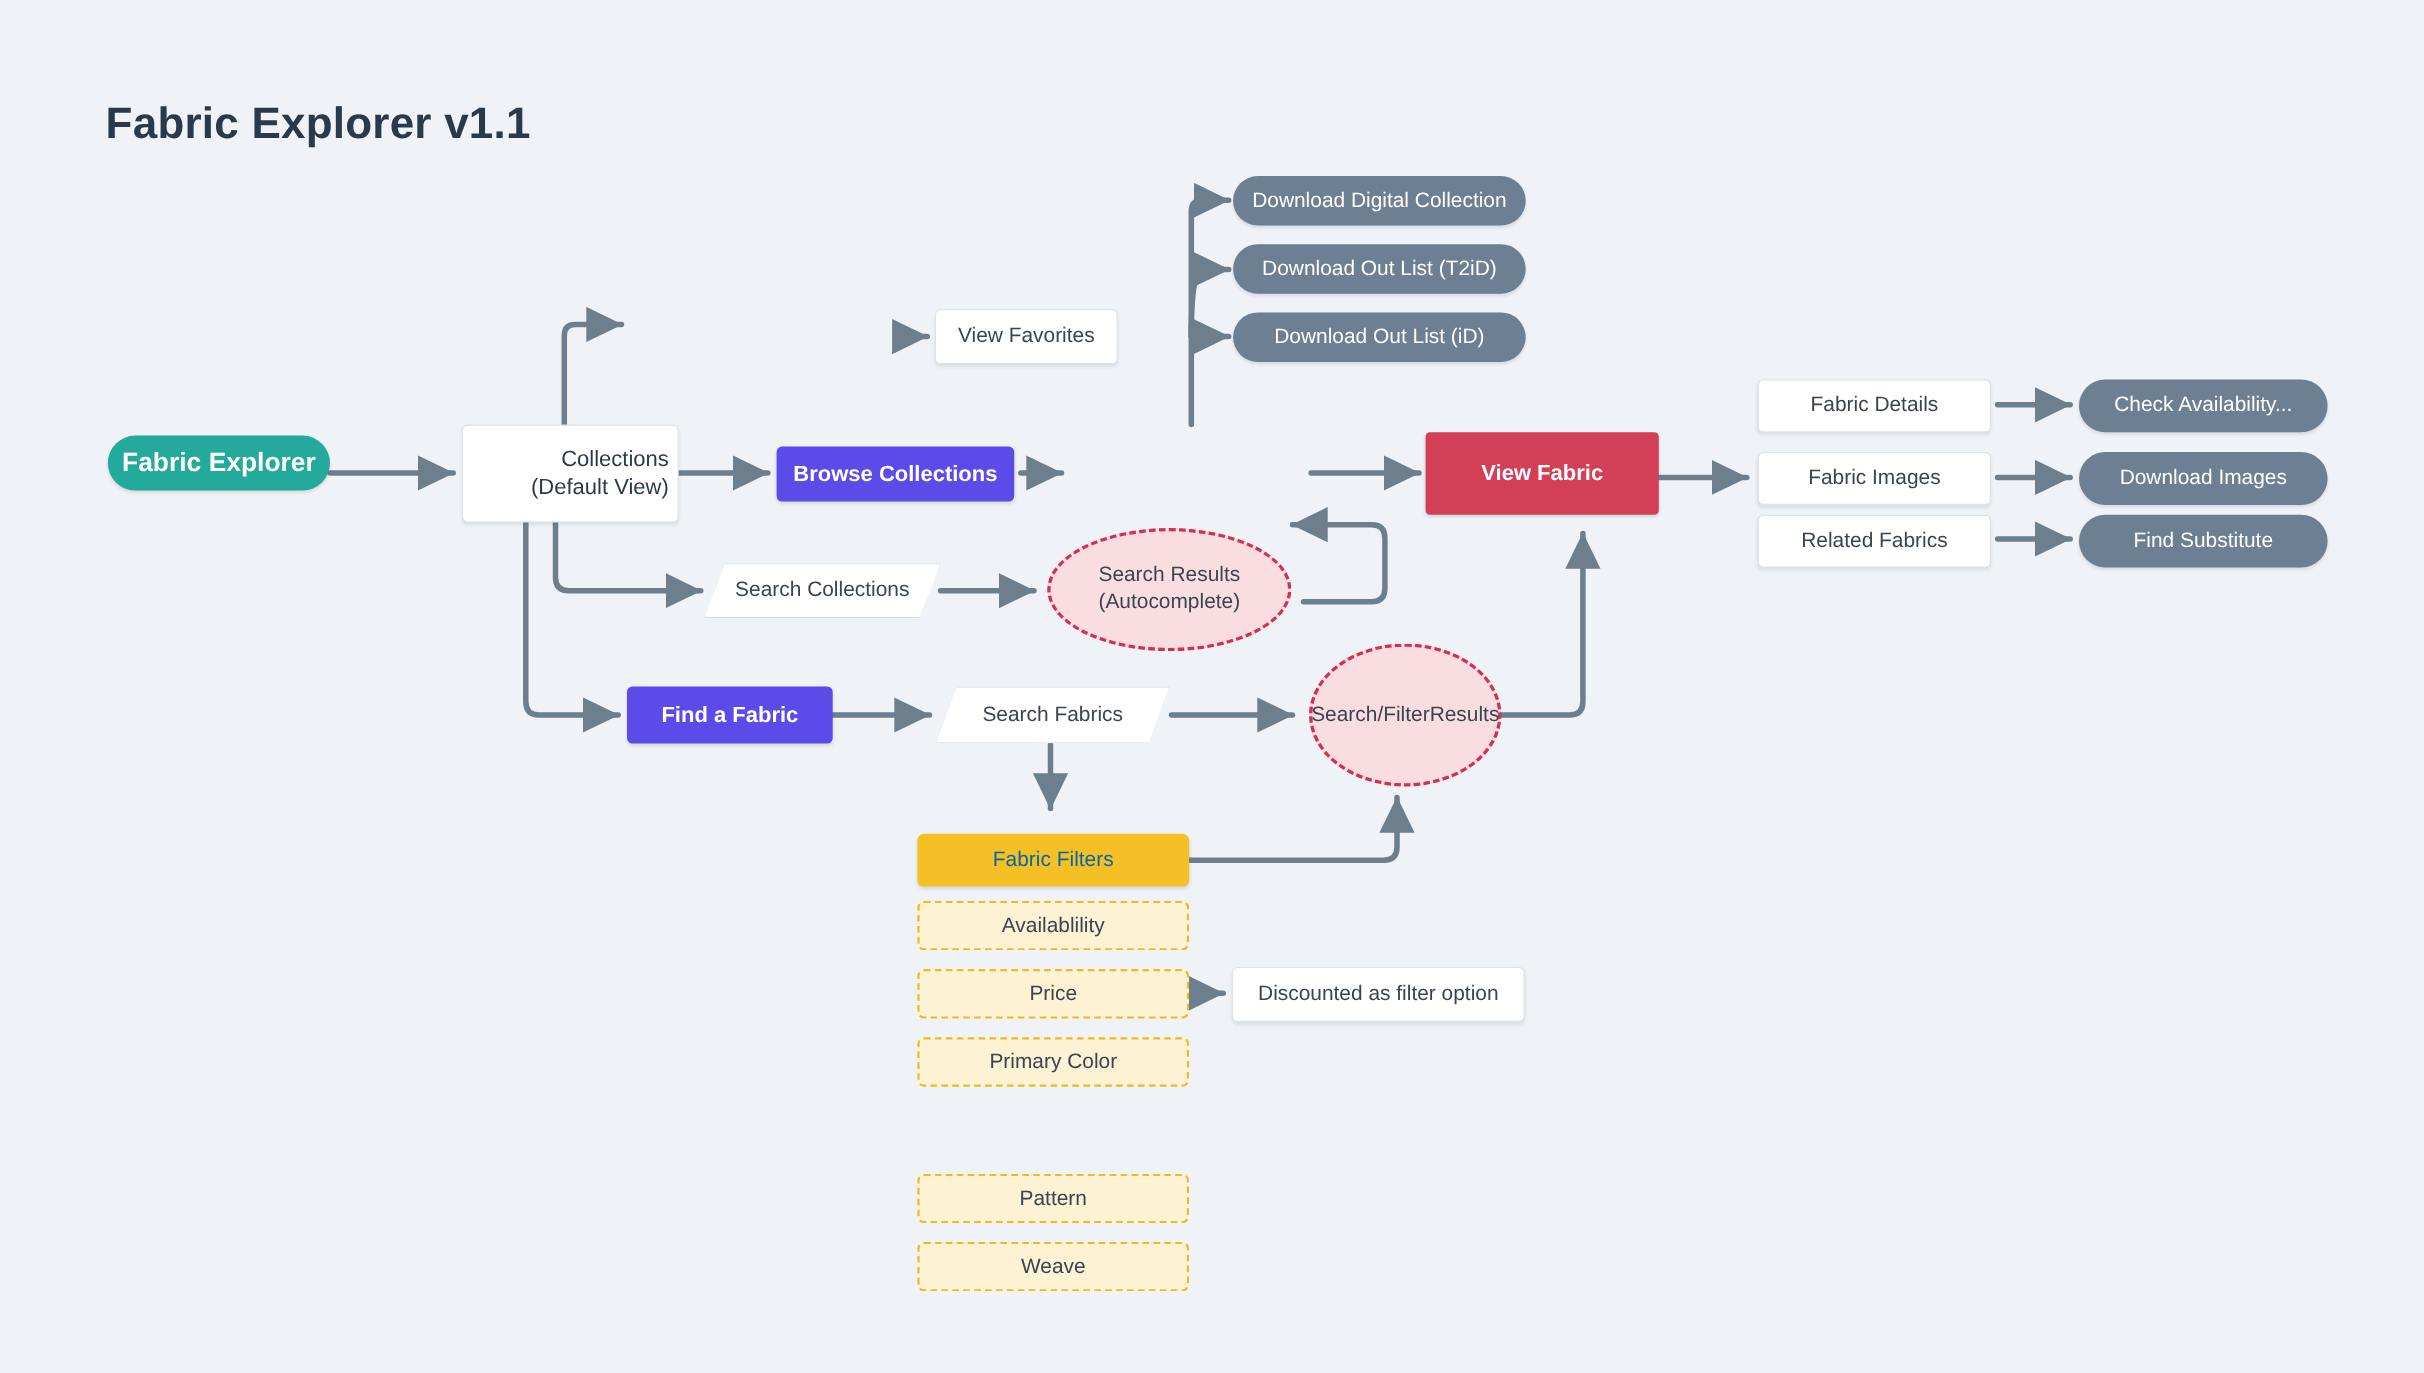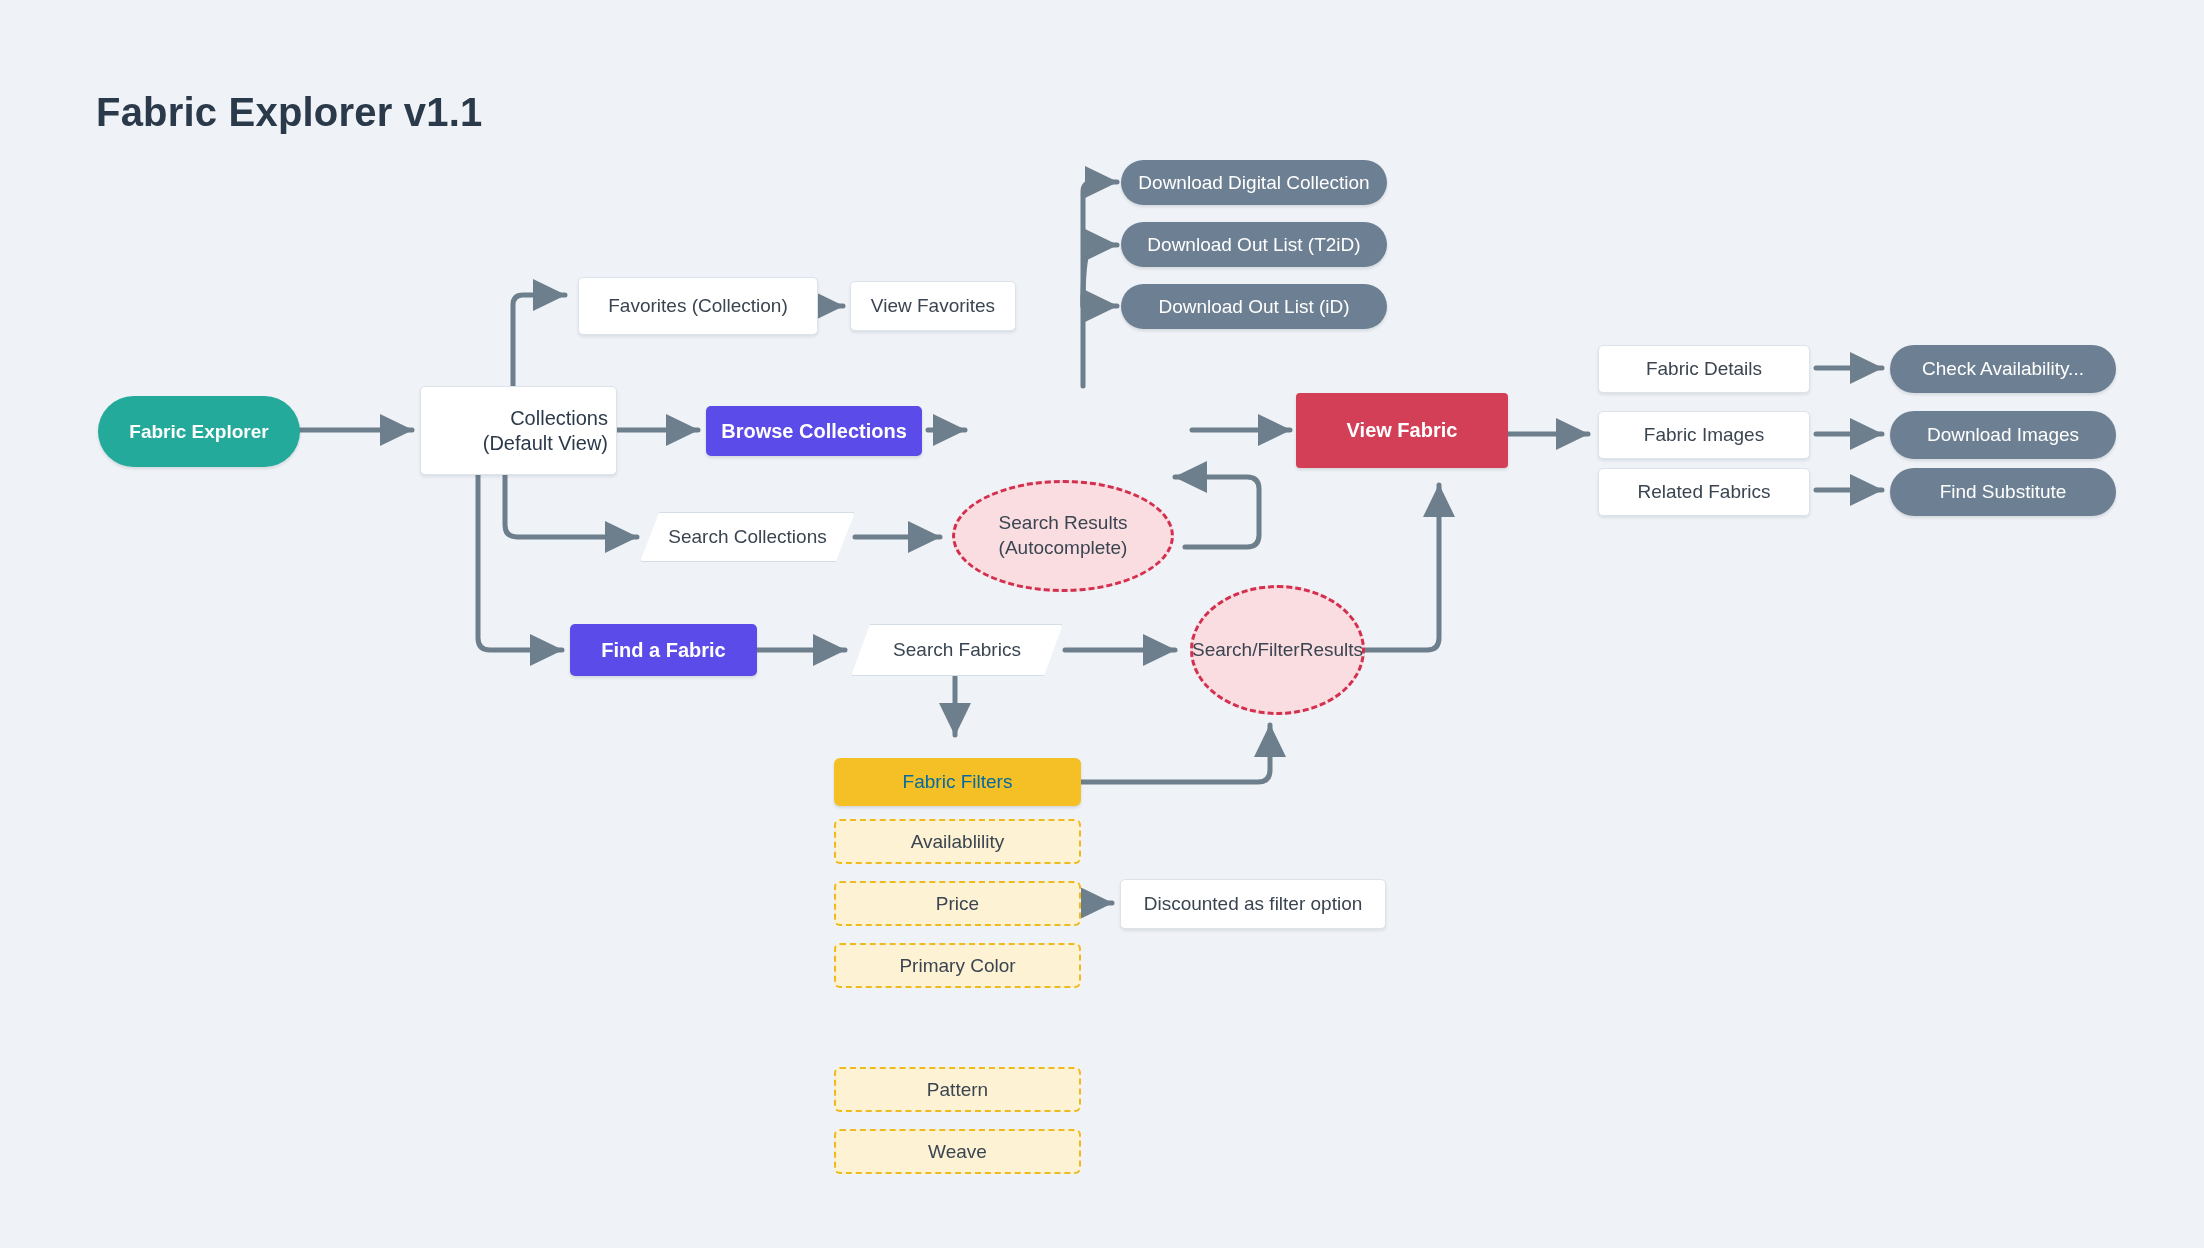"Favorites (Collection)" div.node { html: <div> <span>Favorites (Collection)</span> </div> -> none }
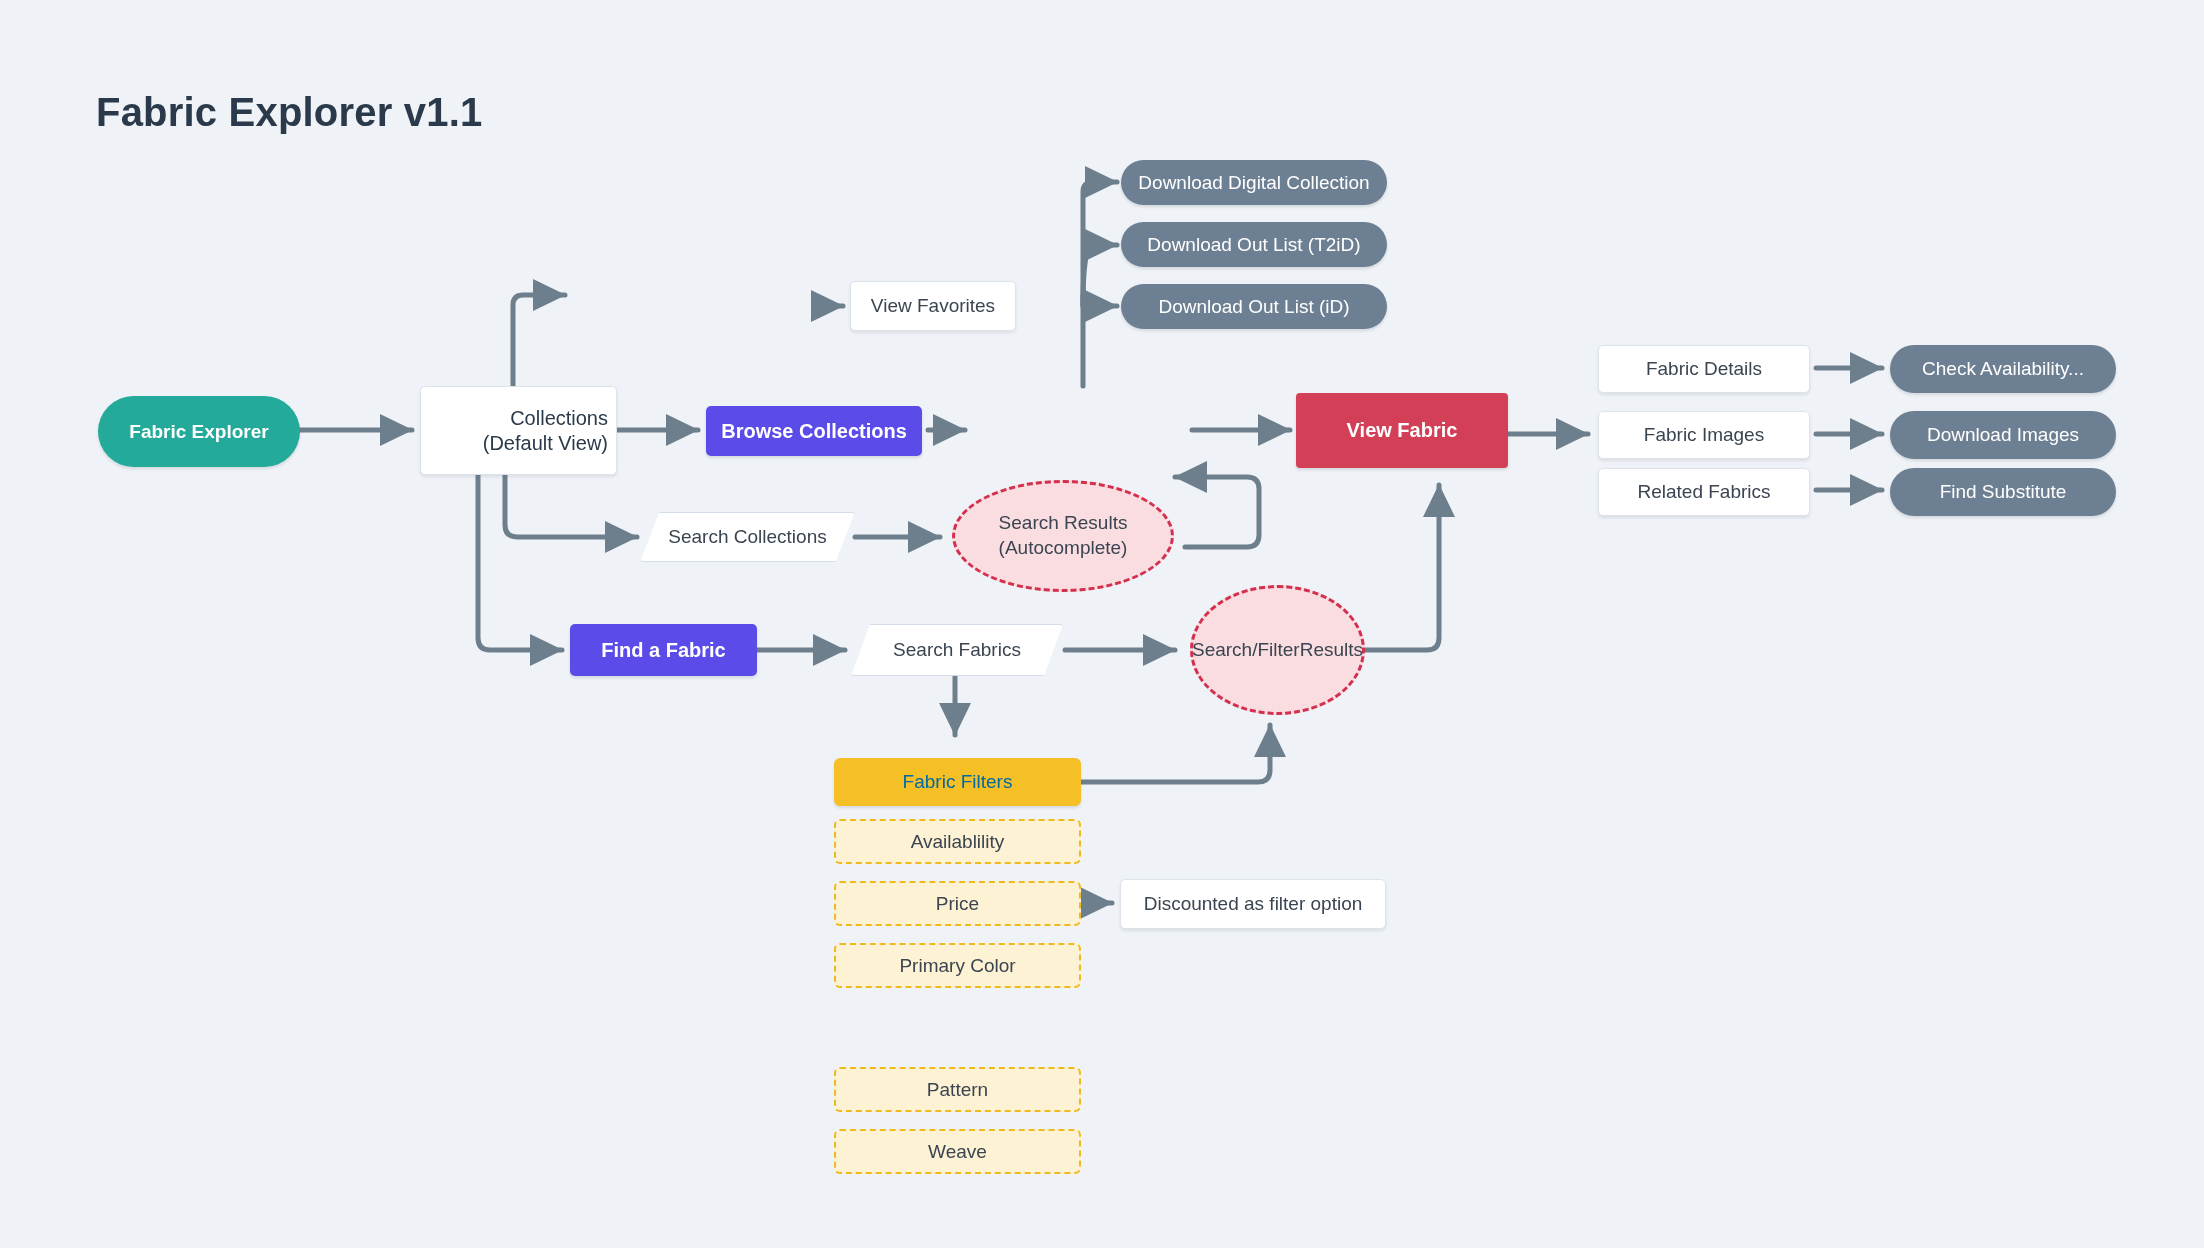"Fabric Explorer" div.node { font-size: 19px -> 24px; height: 71px -> 50px }
